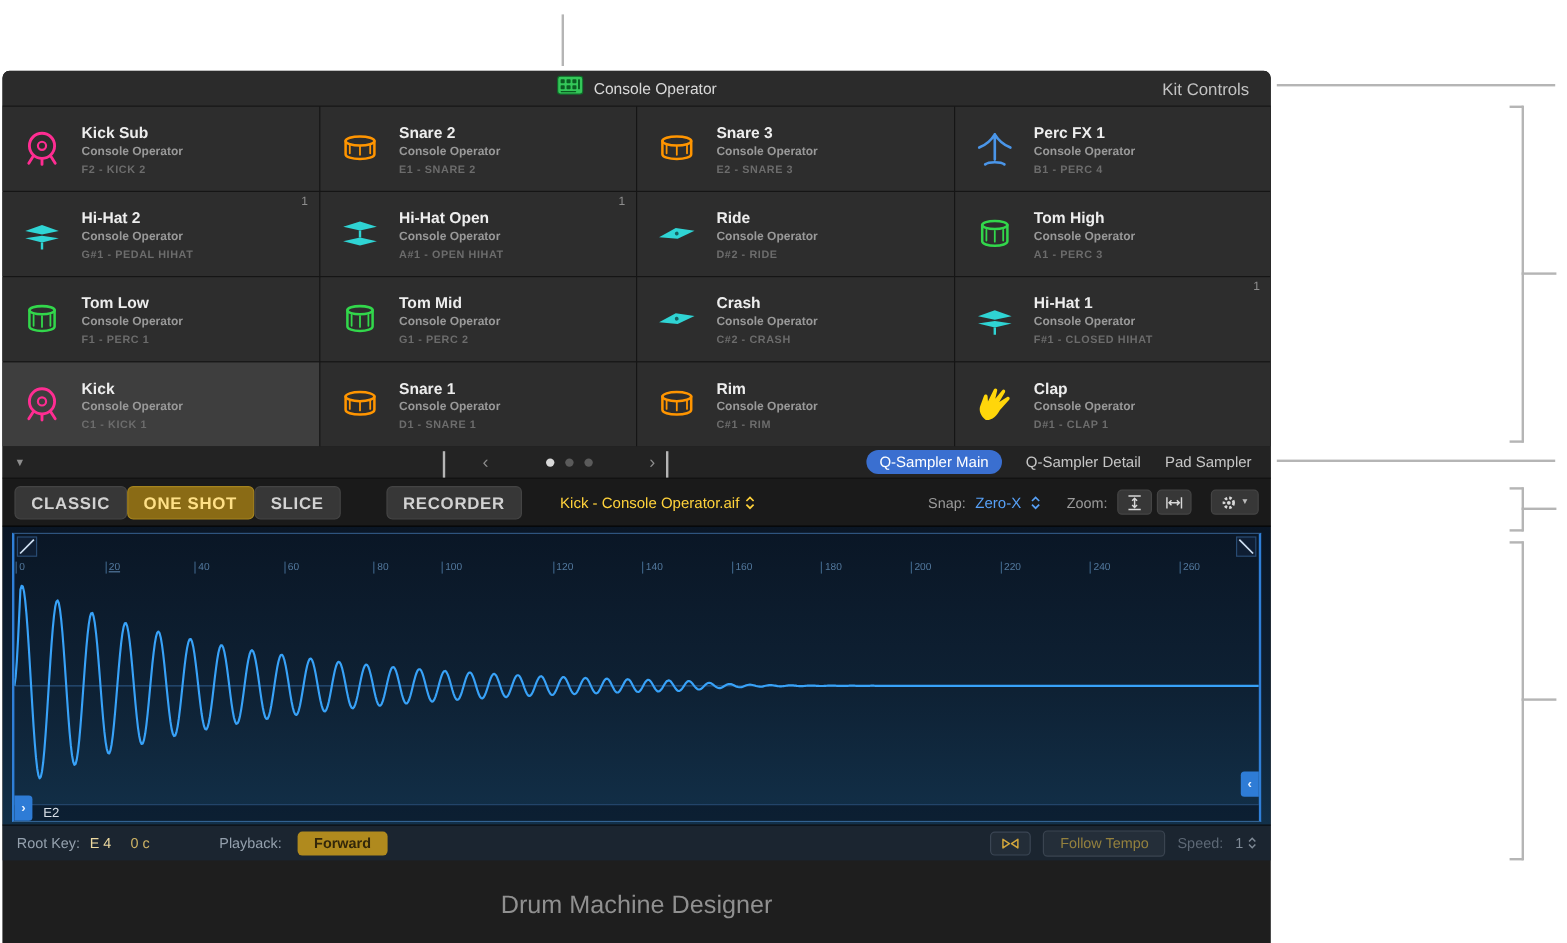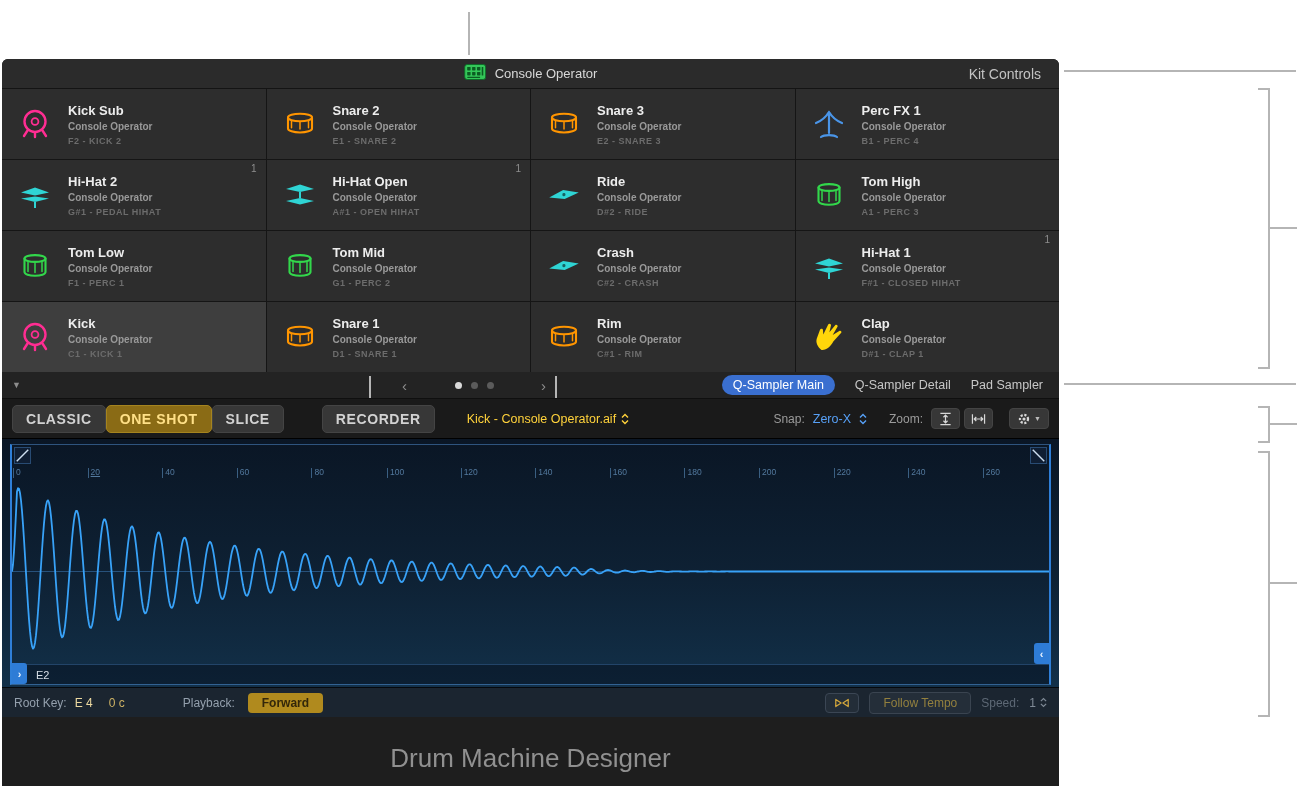"100" span.ruler-tick { left: 378px -> 359px }
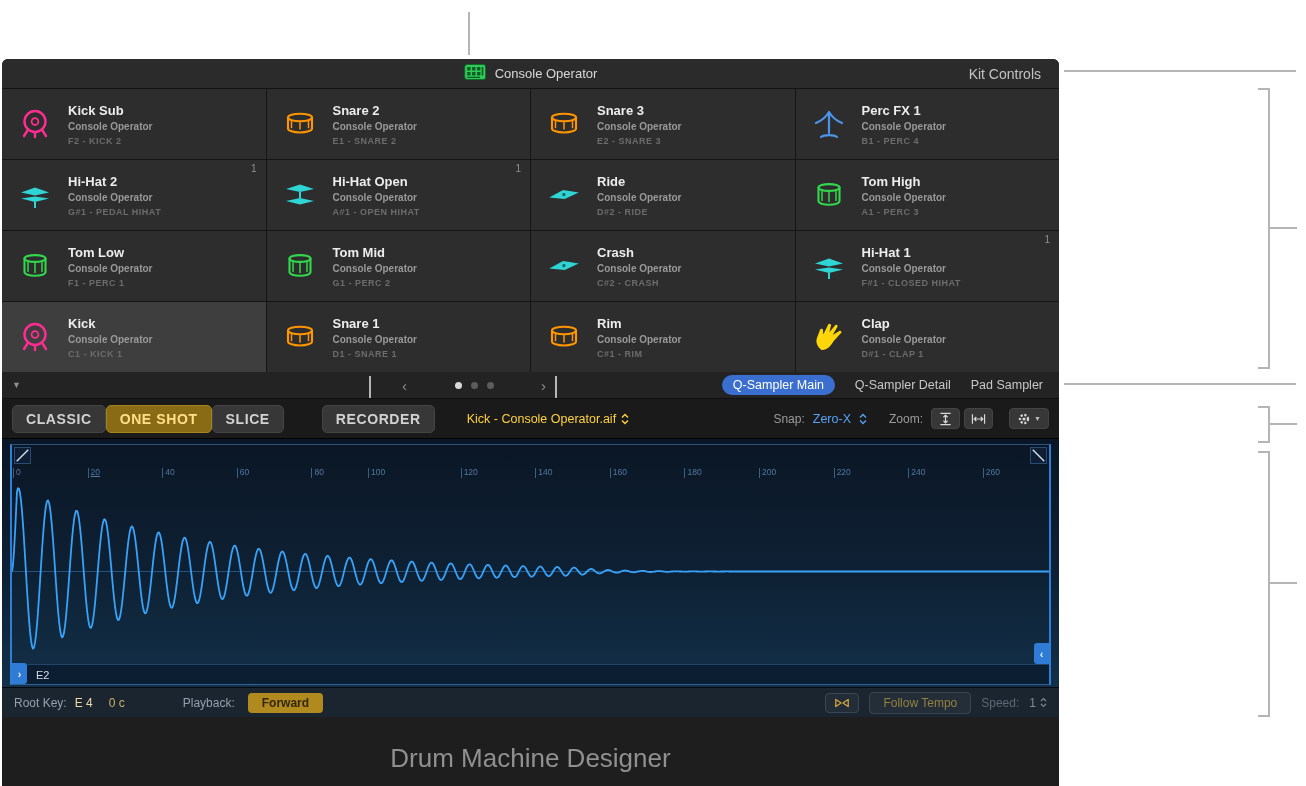"E2" .zone-strip { height: 20px -> 14px }
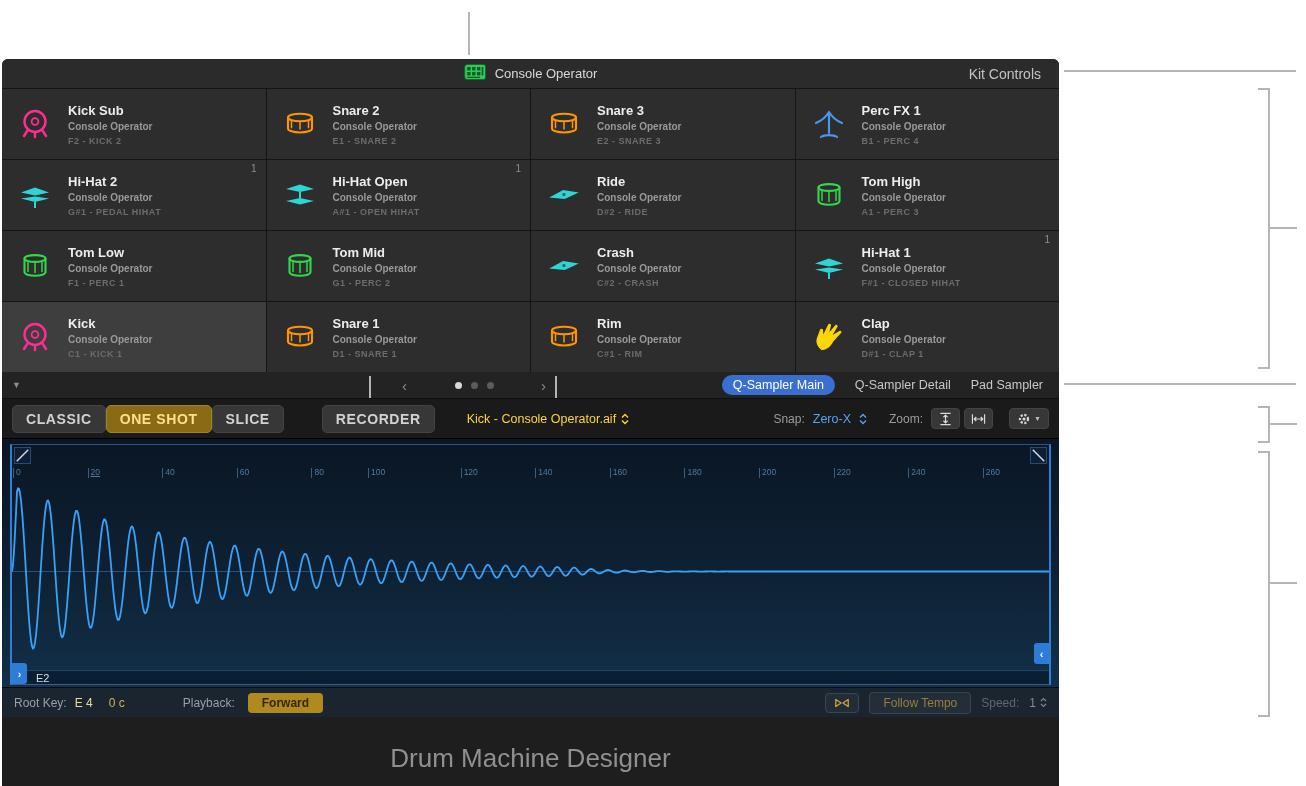"Drum Machine Designer" .footer-title { font-size: 26px -> 21px }
